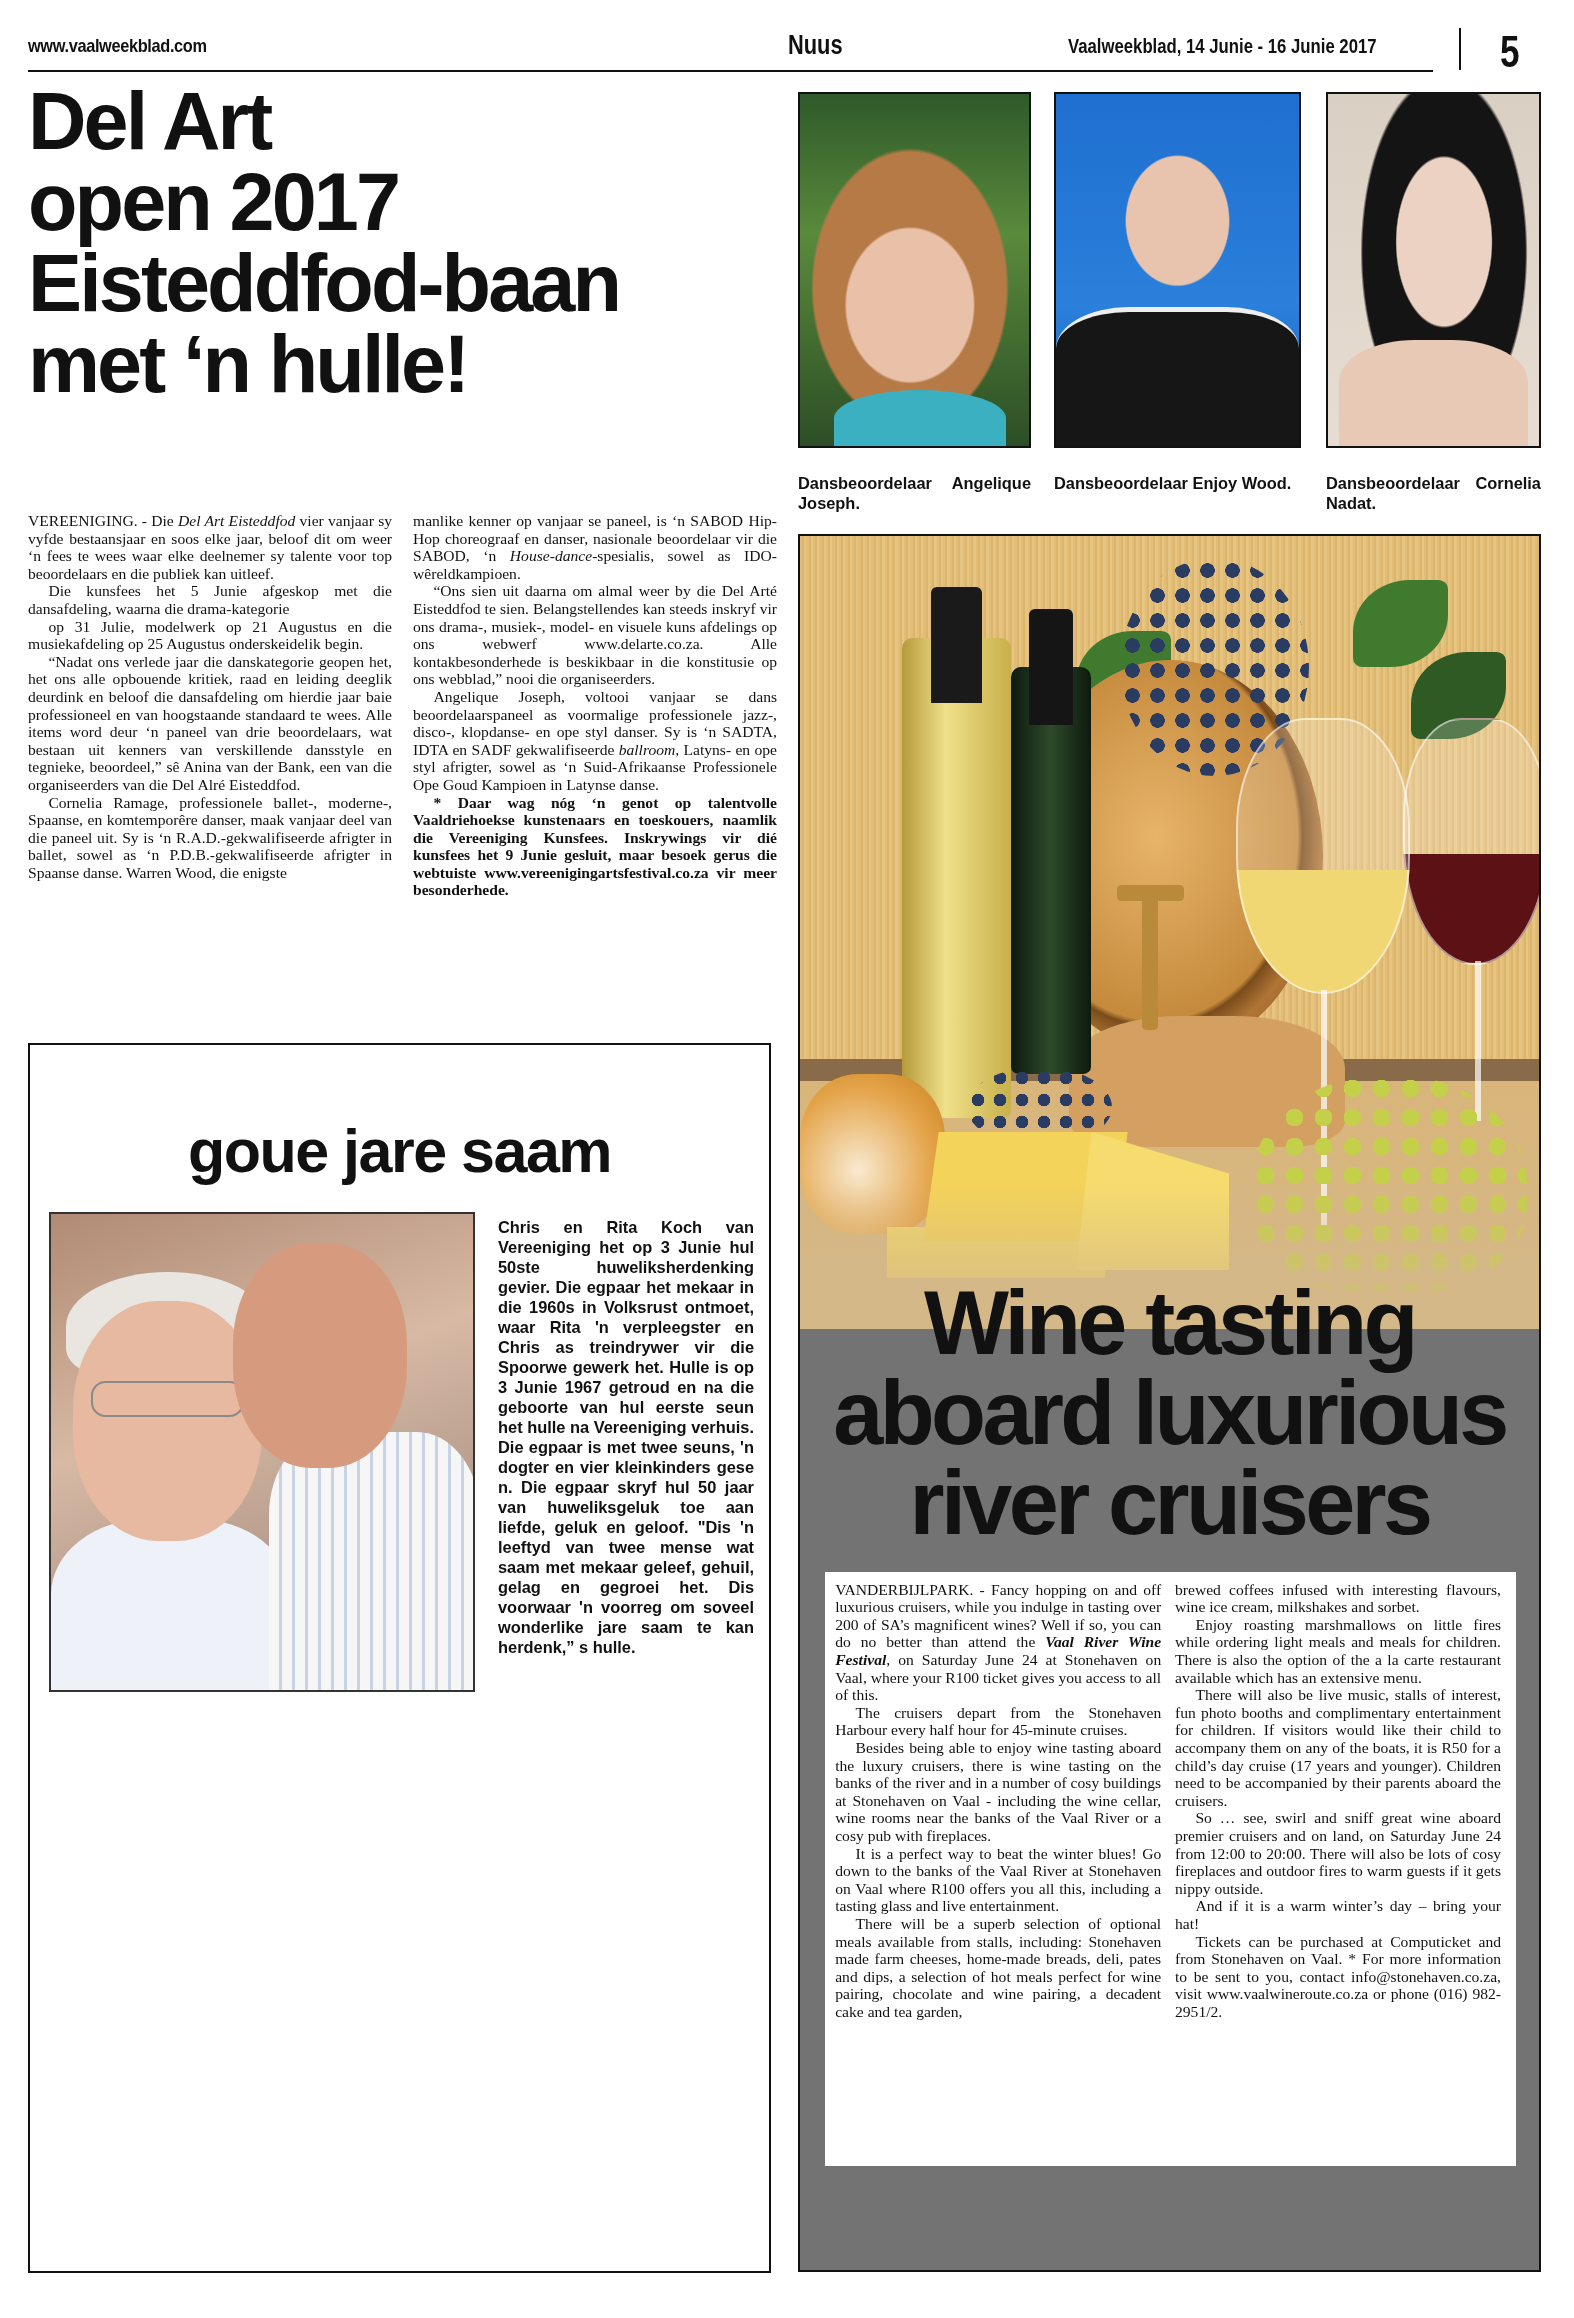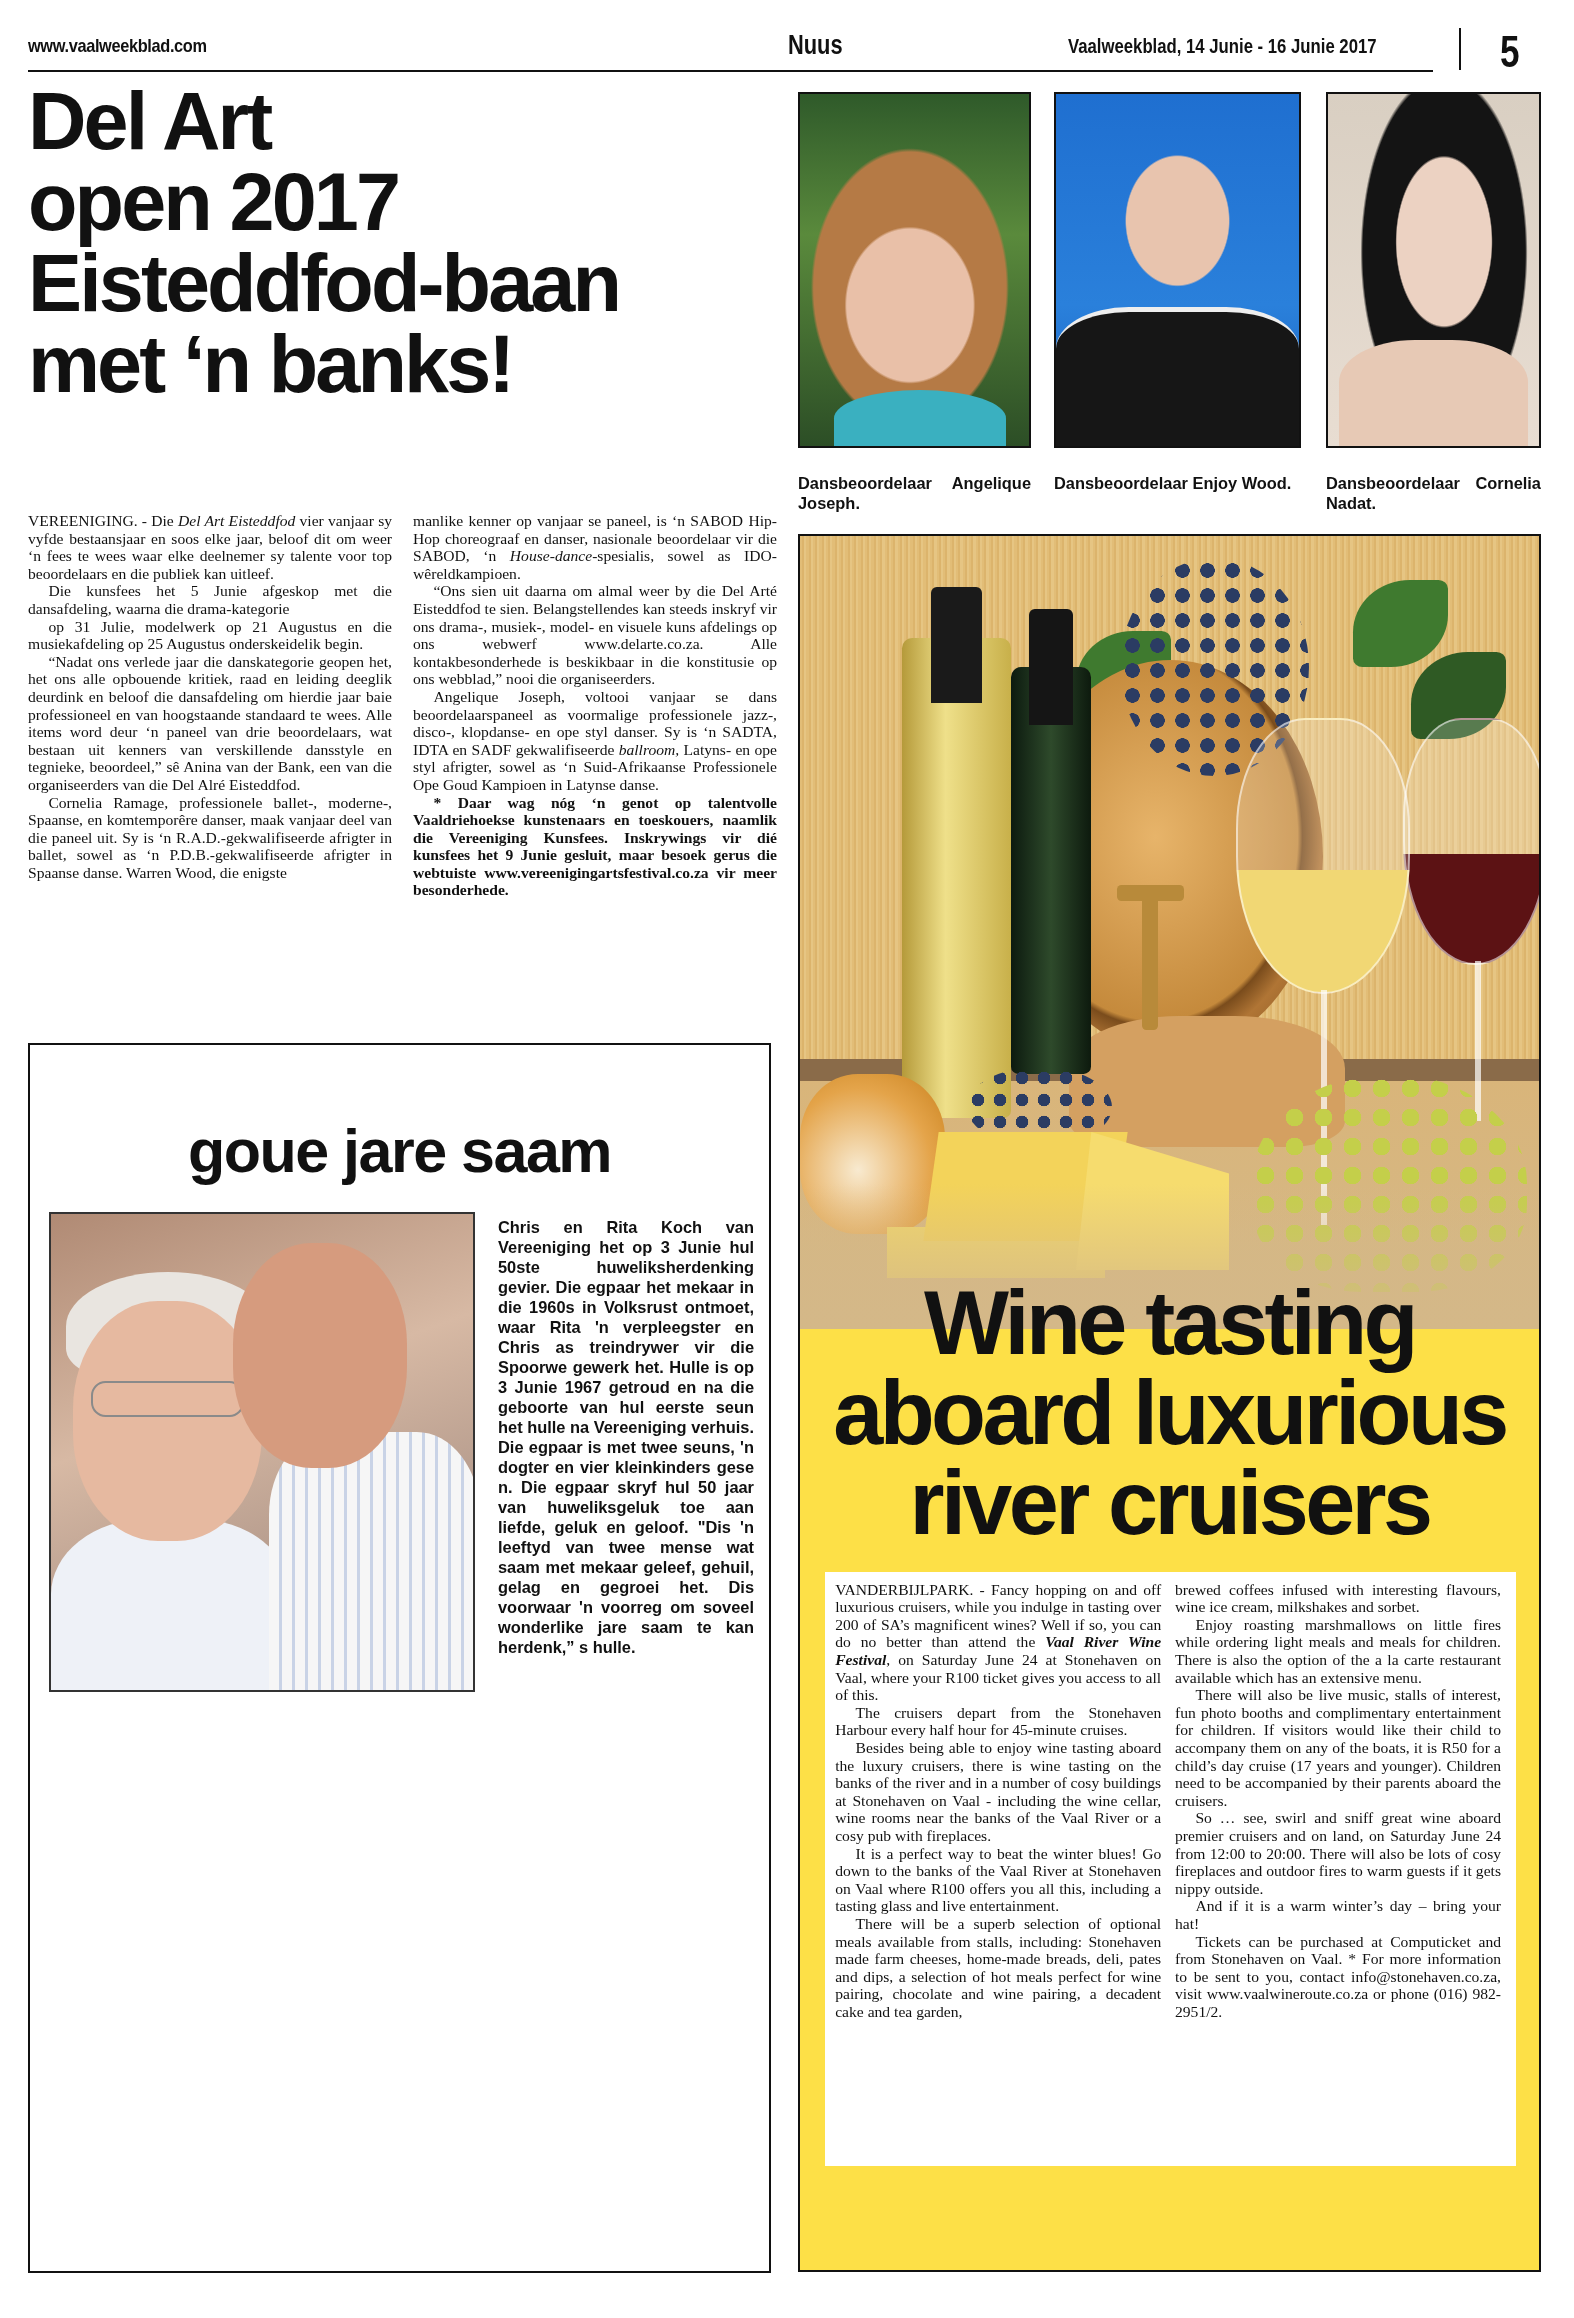"met ‘n banks!" span { text: banks -> hulle }
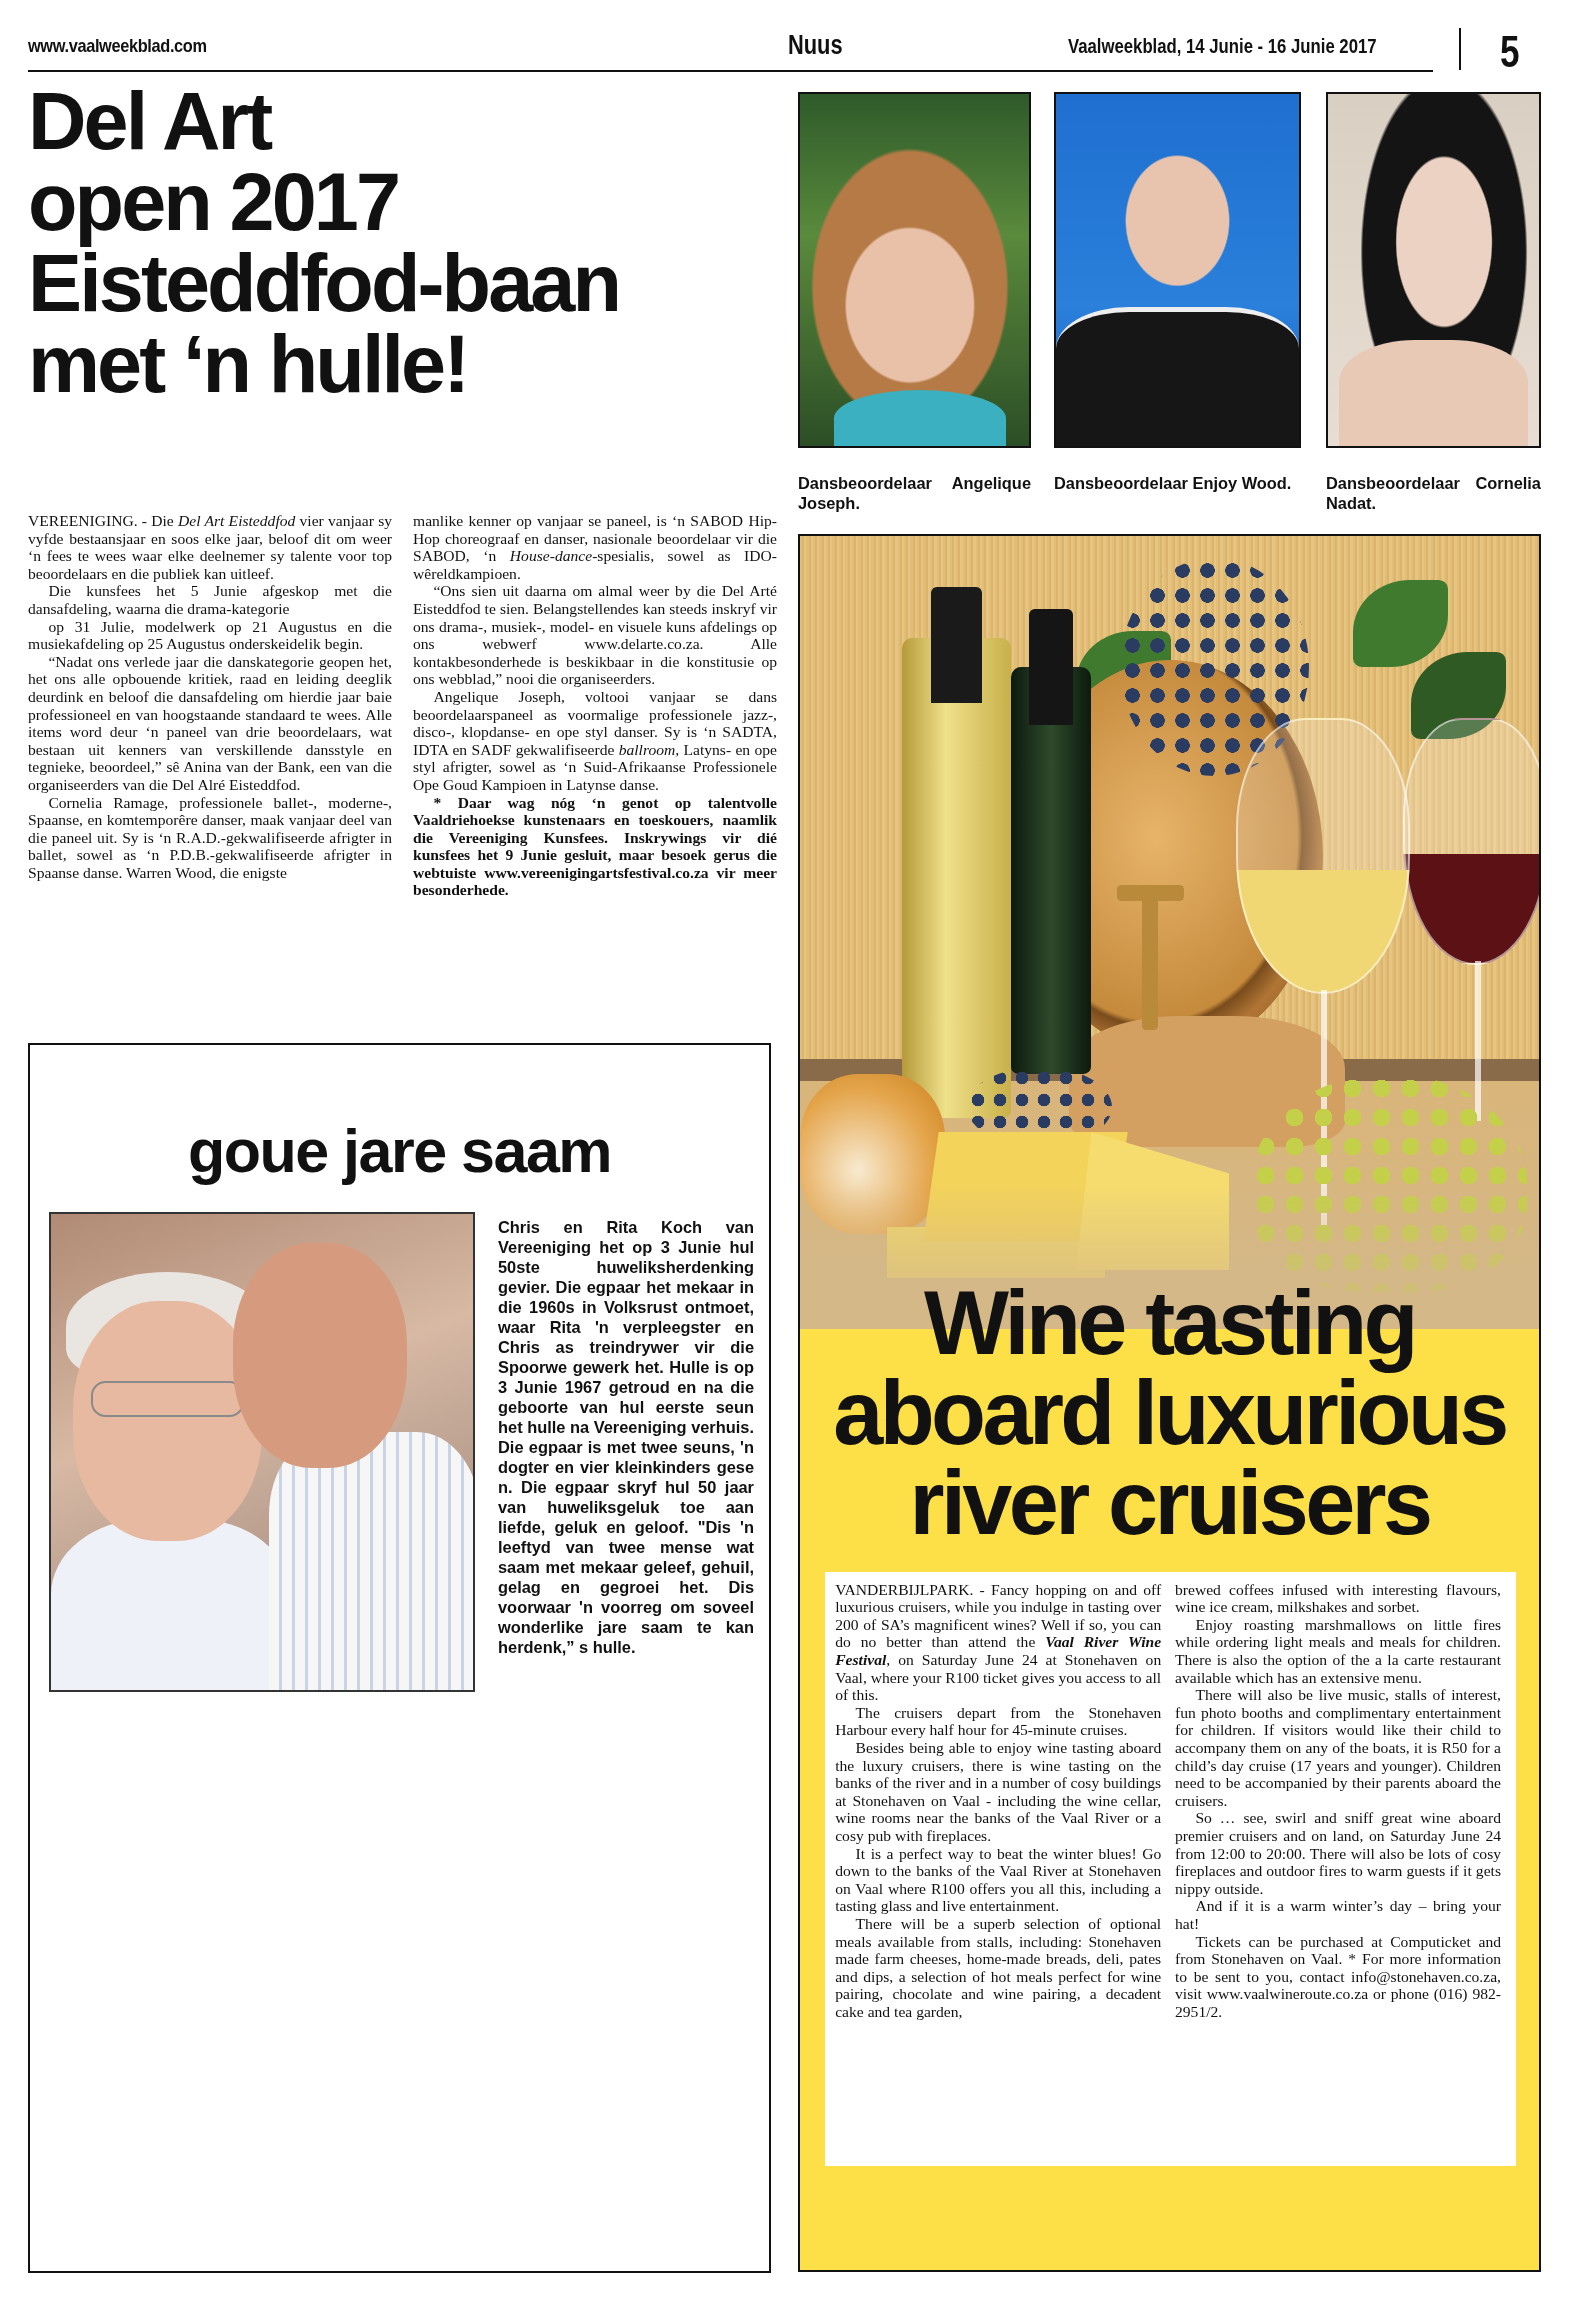"Wine tasting" .wine-box { background: #fde047 -> #737373 }
